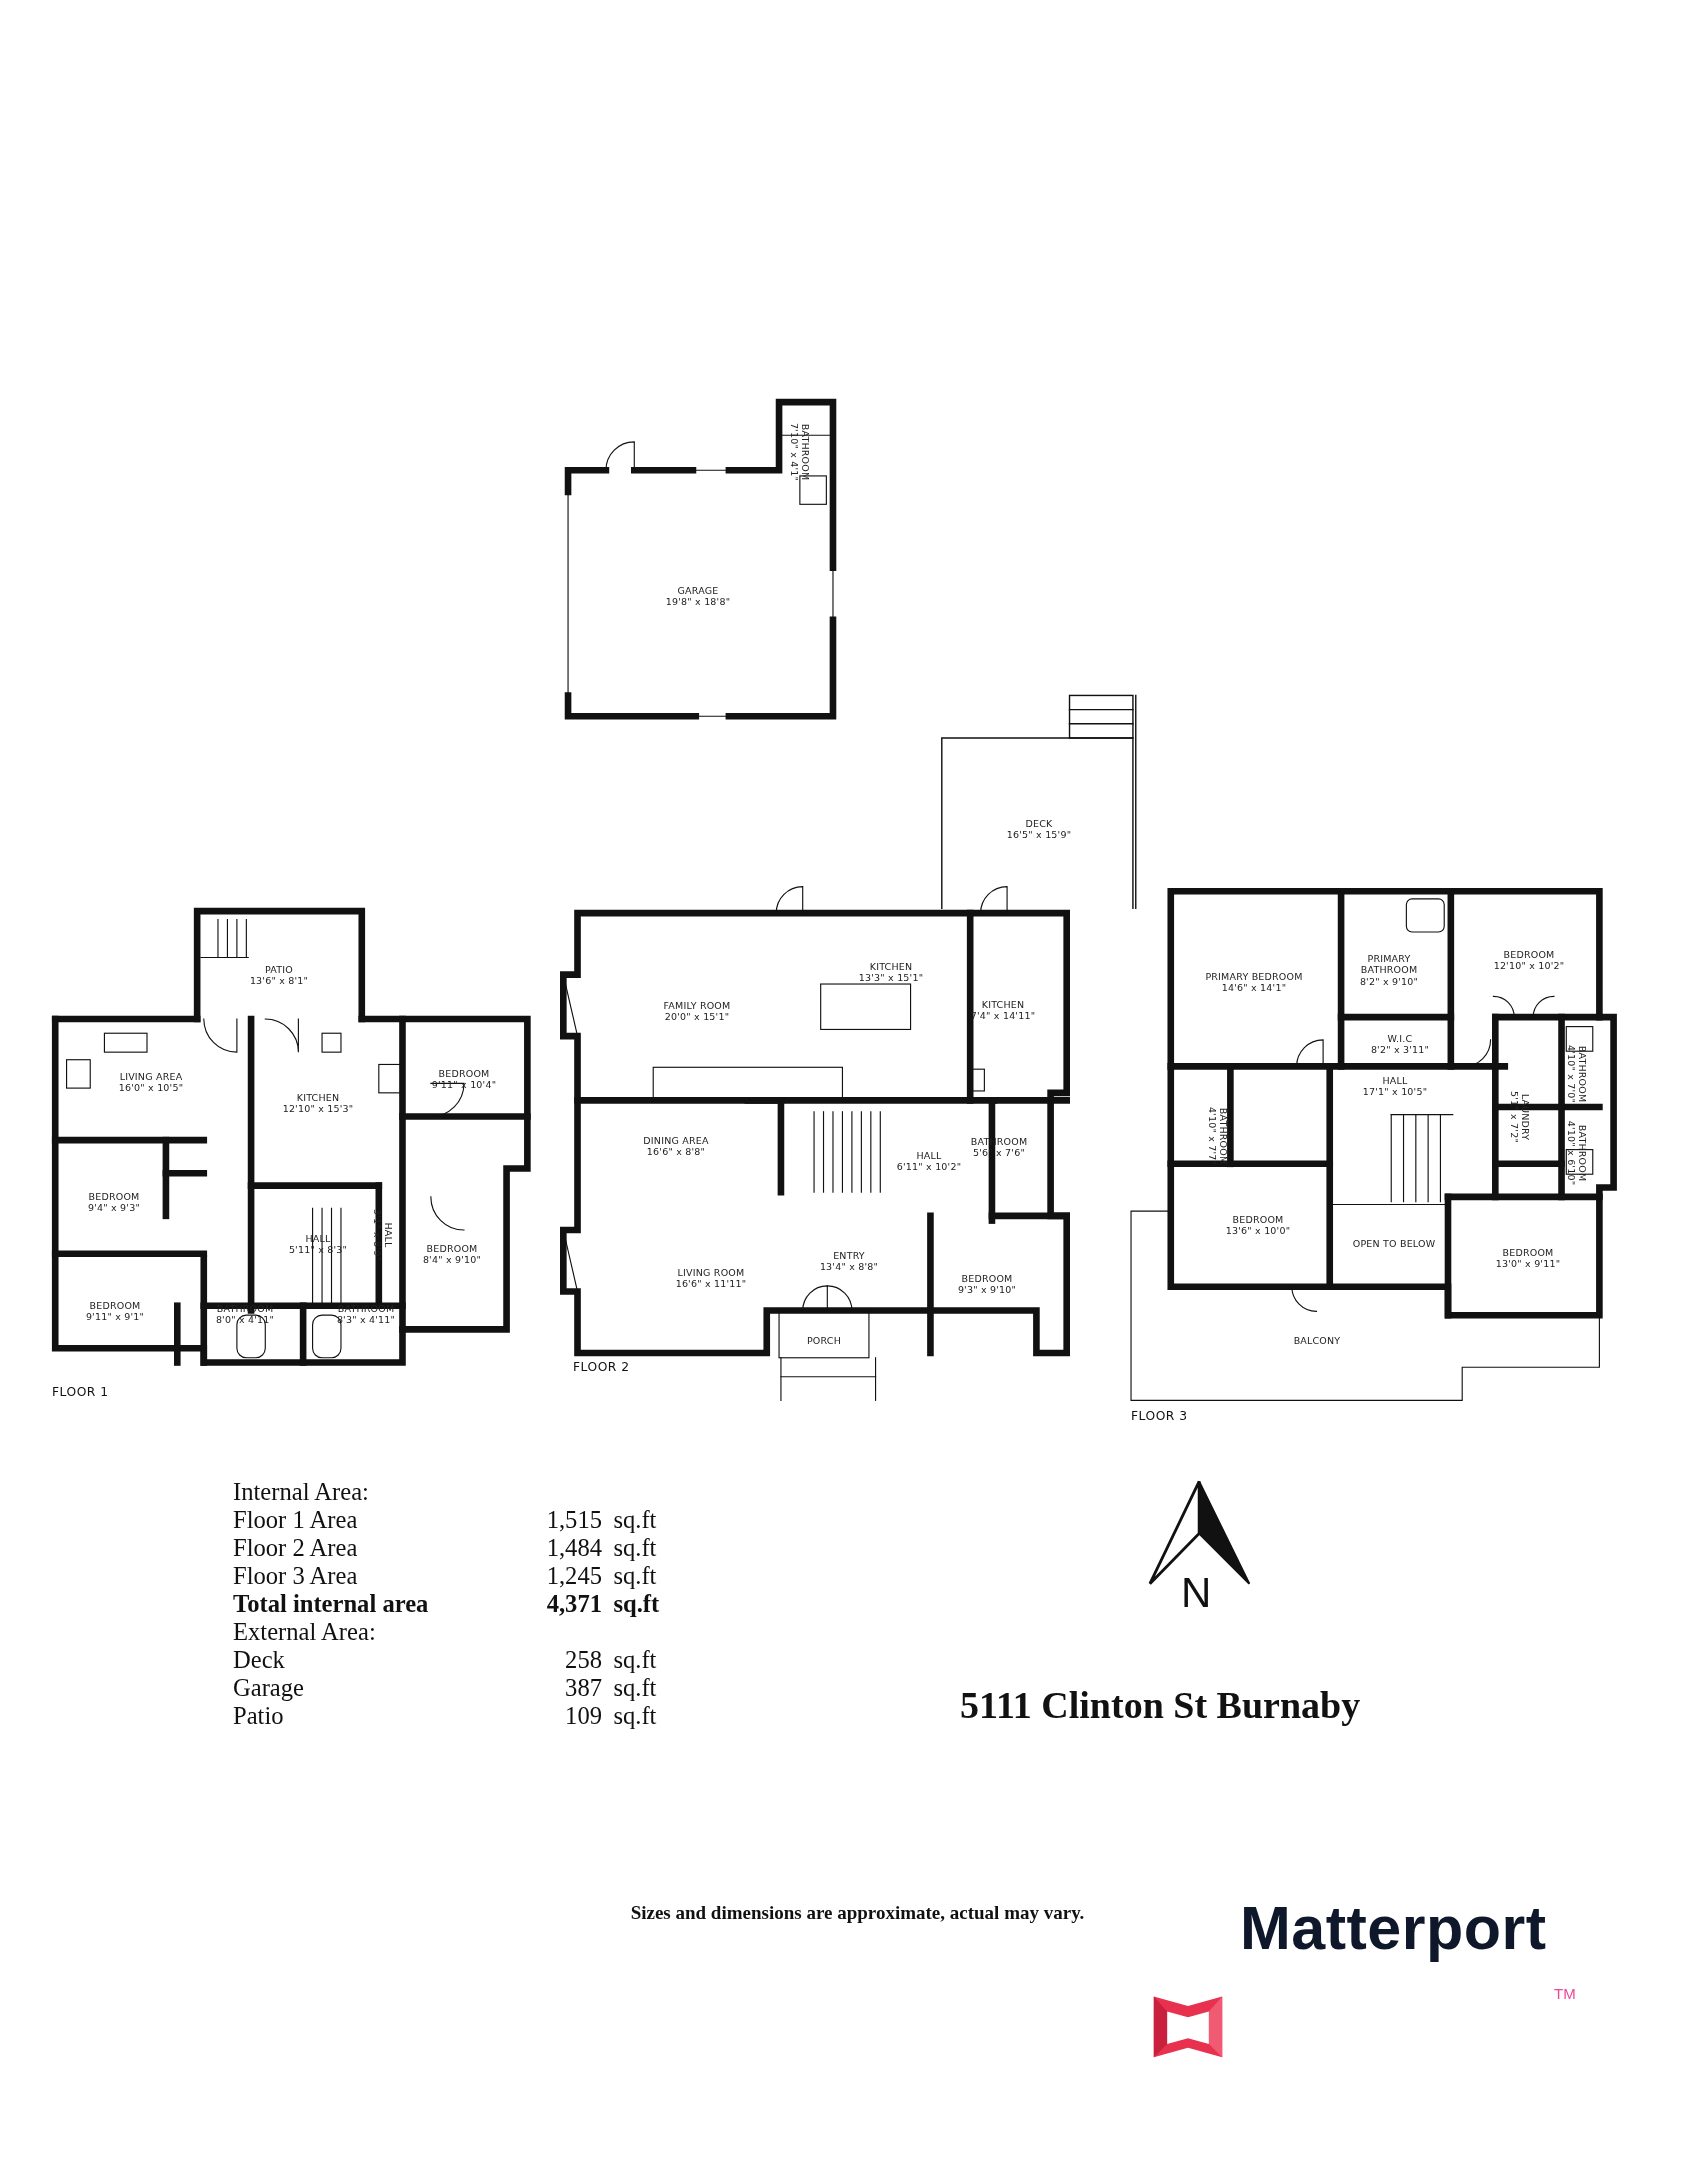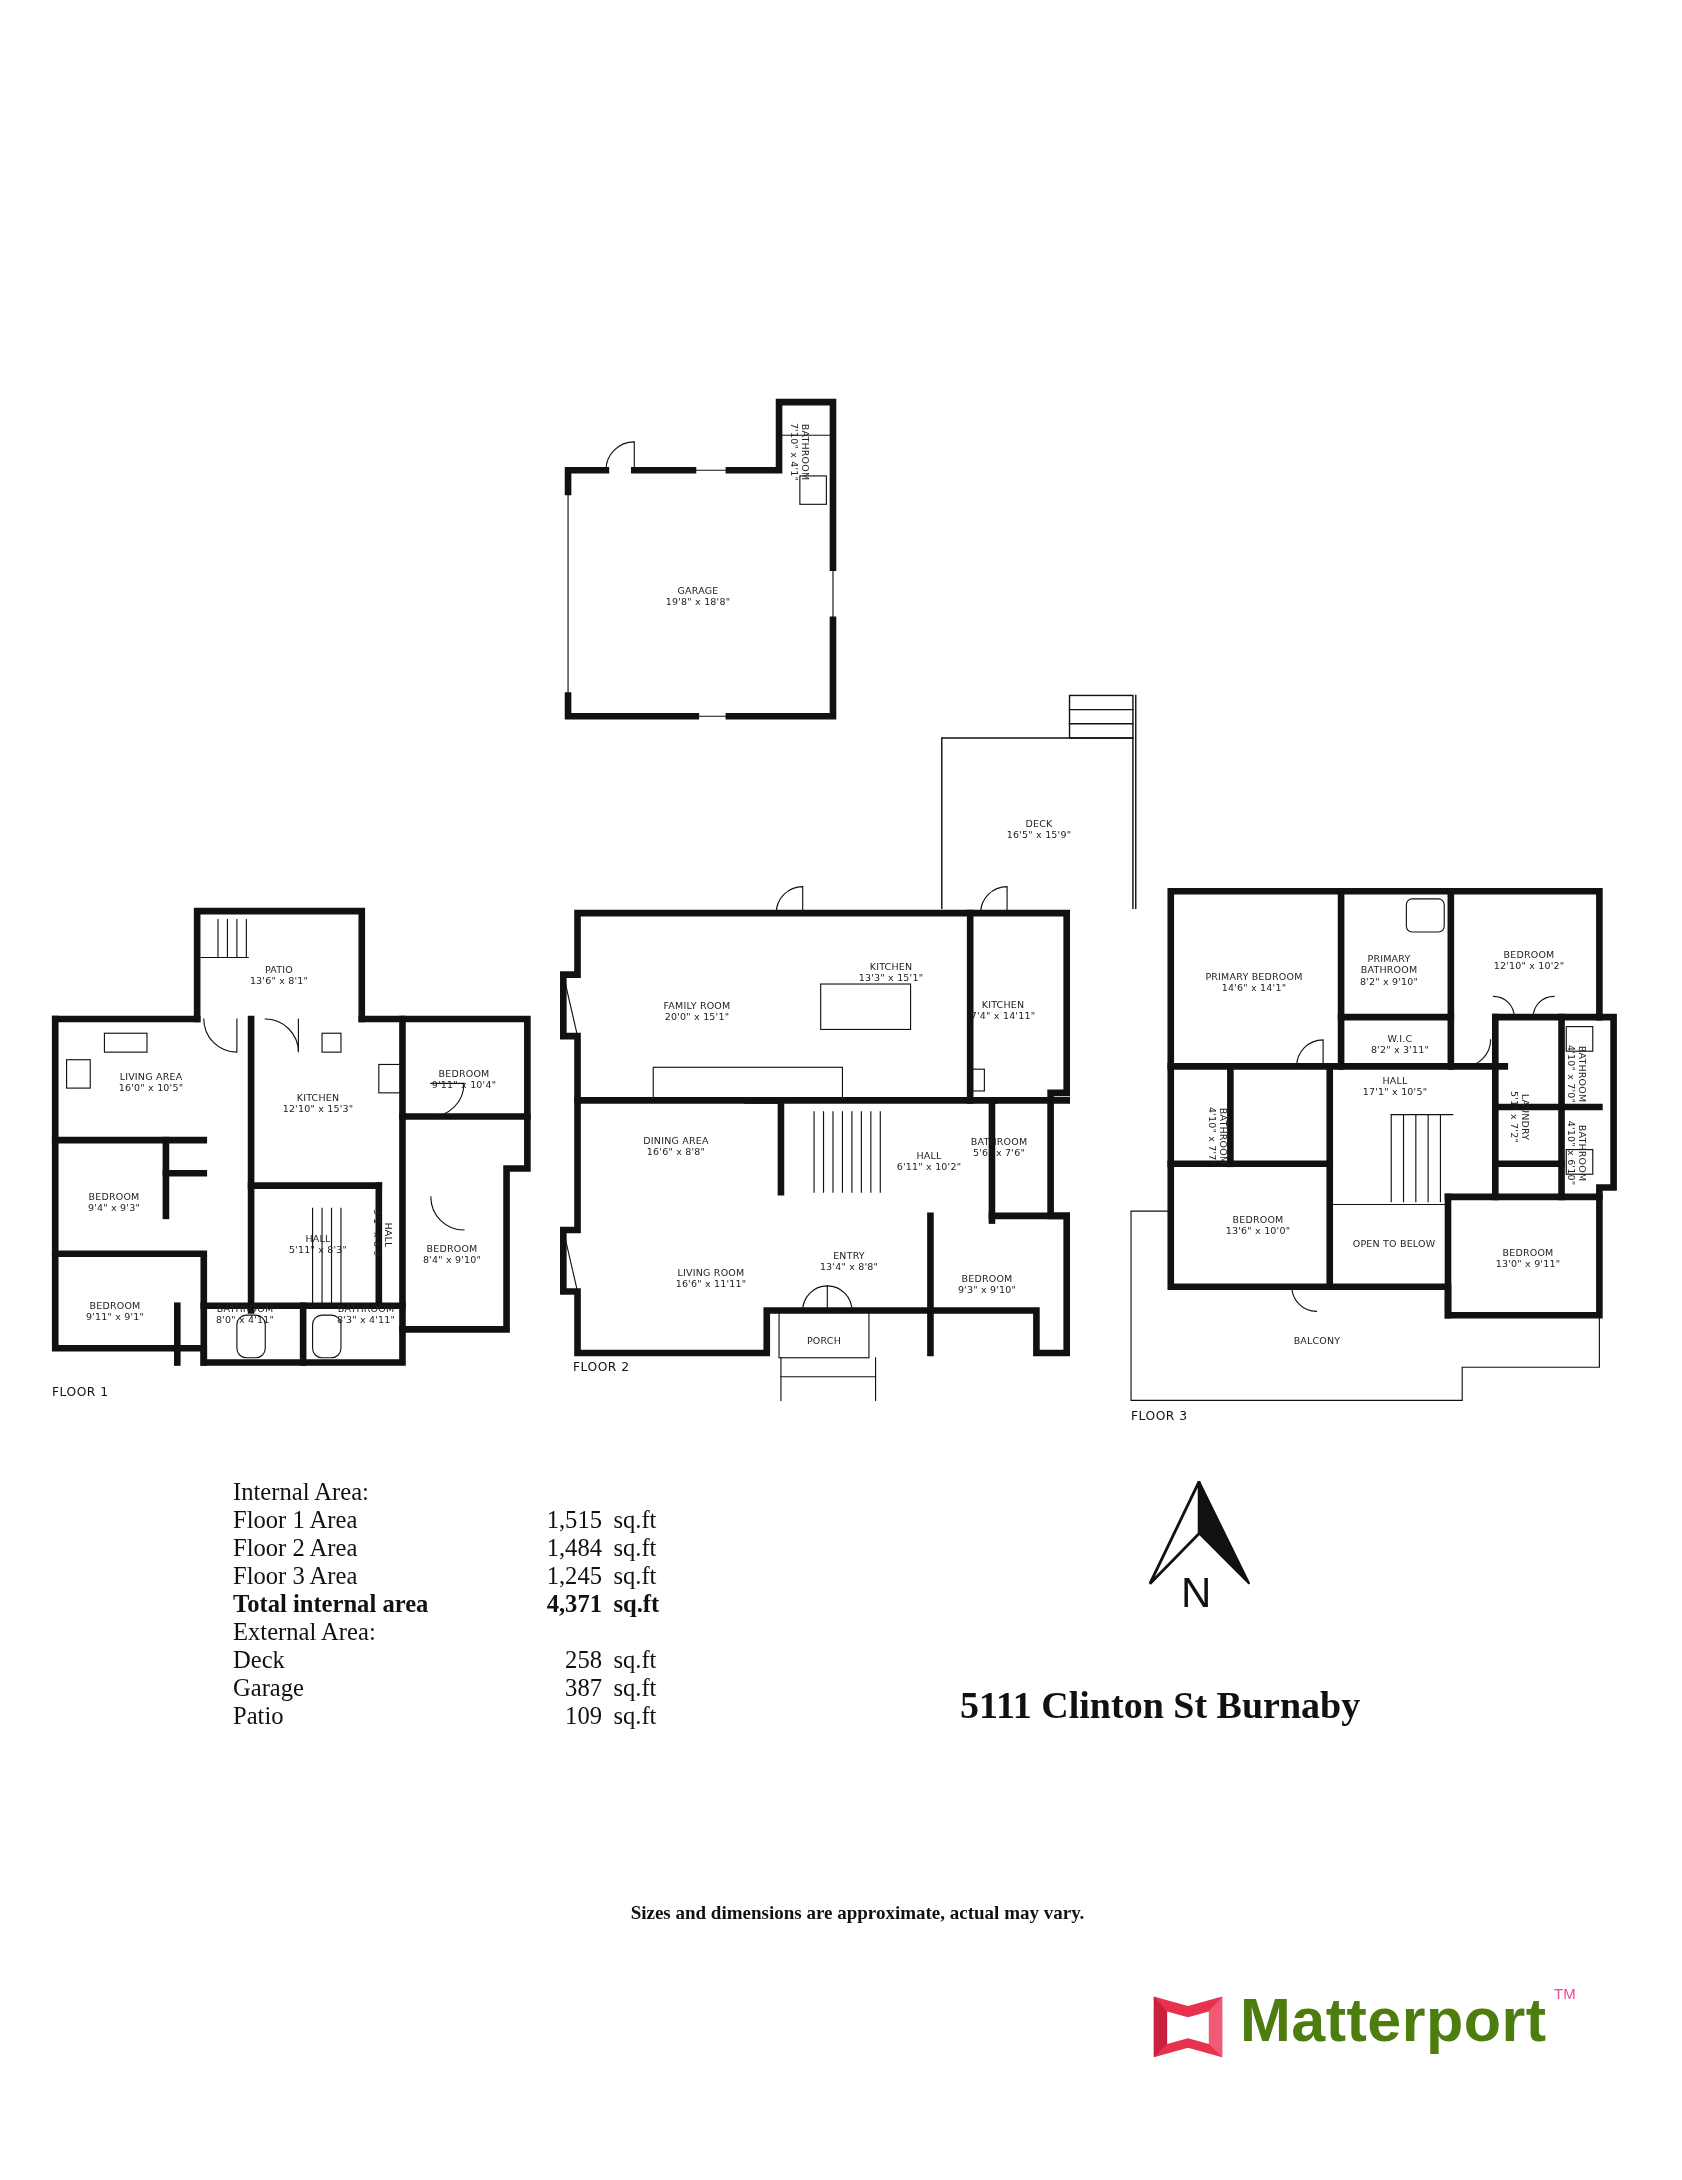"Matterport" .logo-word { color: #4d7c0f -> #0f172a; top: 1985px -> 1893px }
